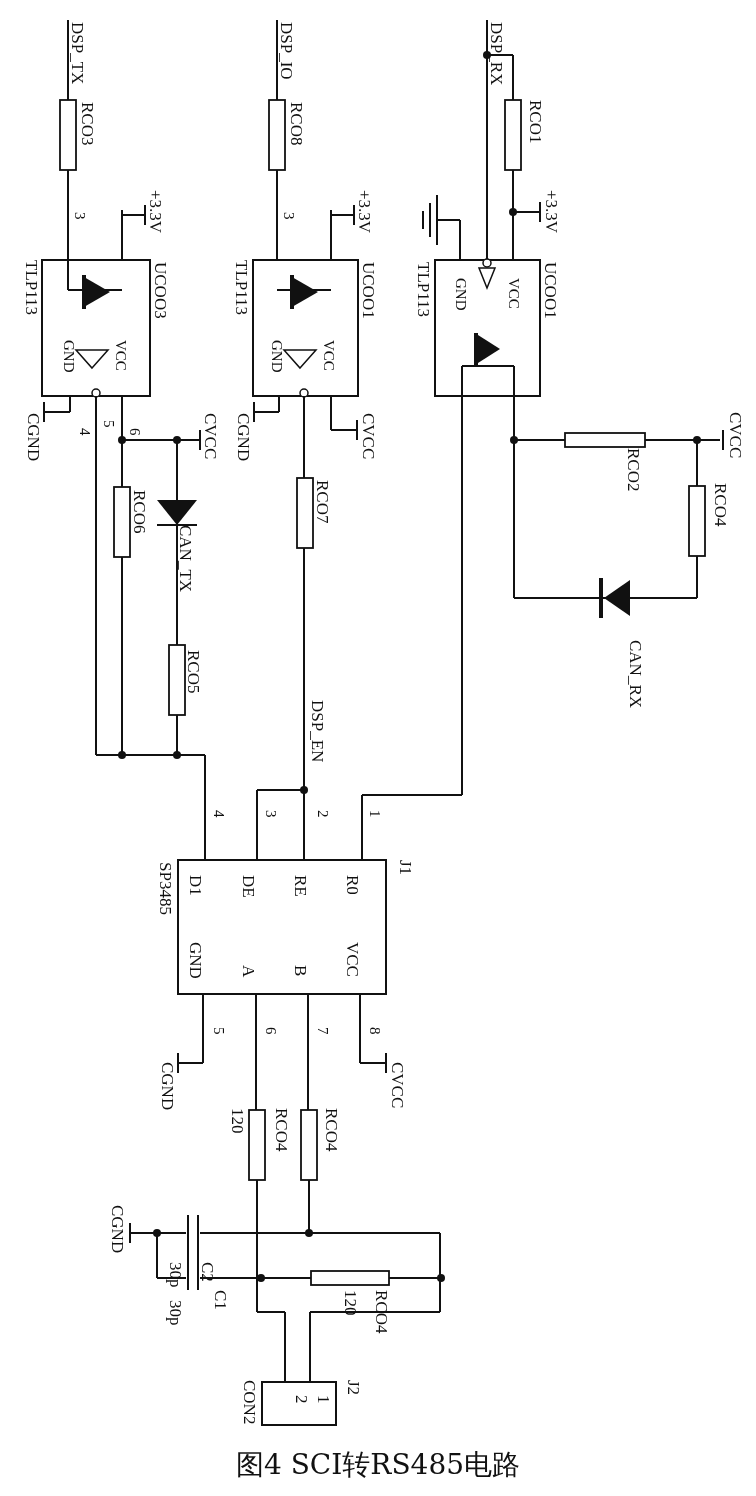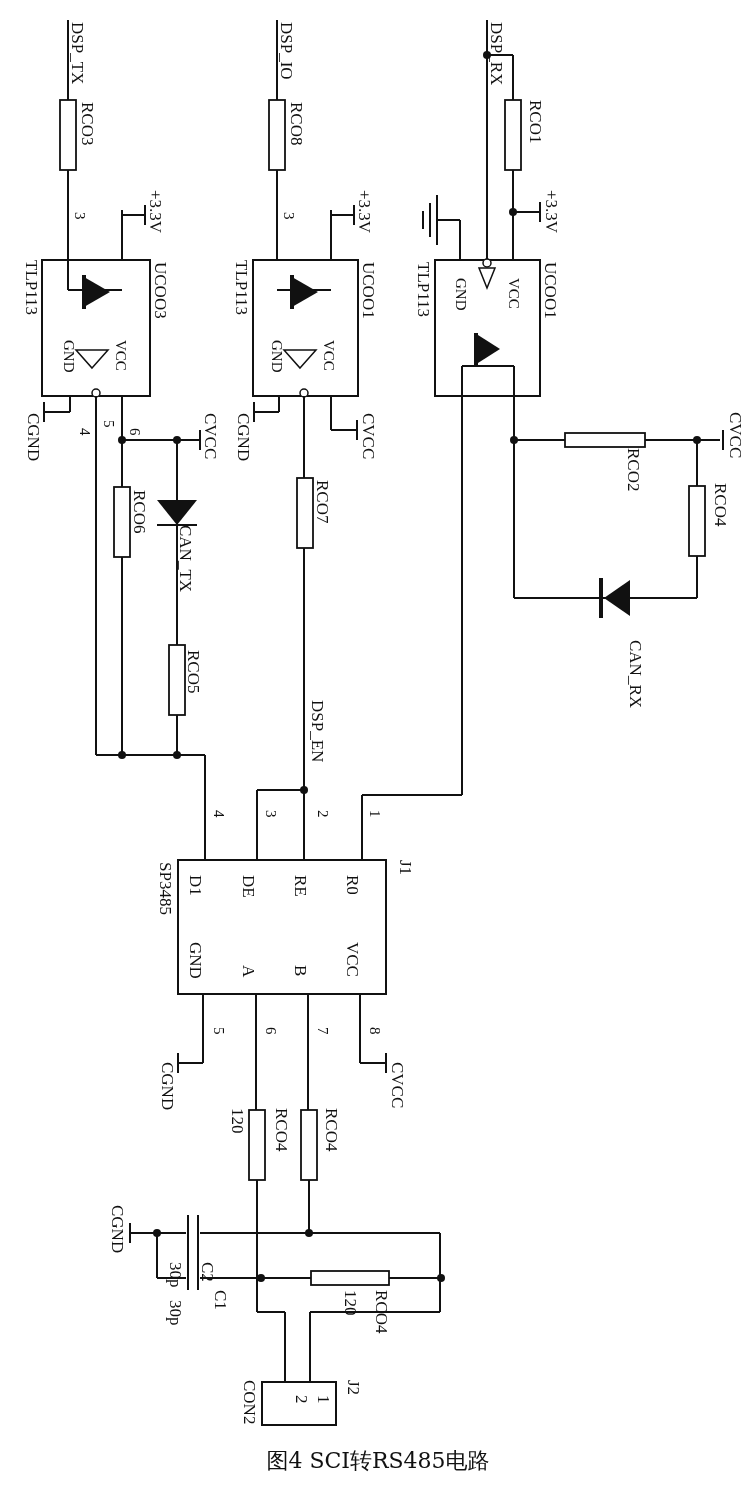"图4 SCI转RS485电路" .cap { font-size: 22px -> 28px }
